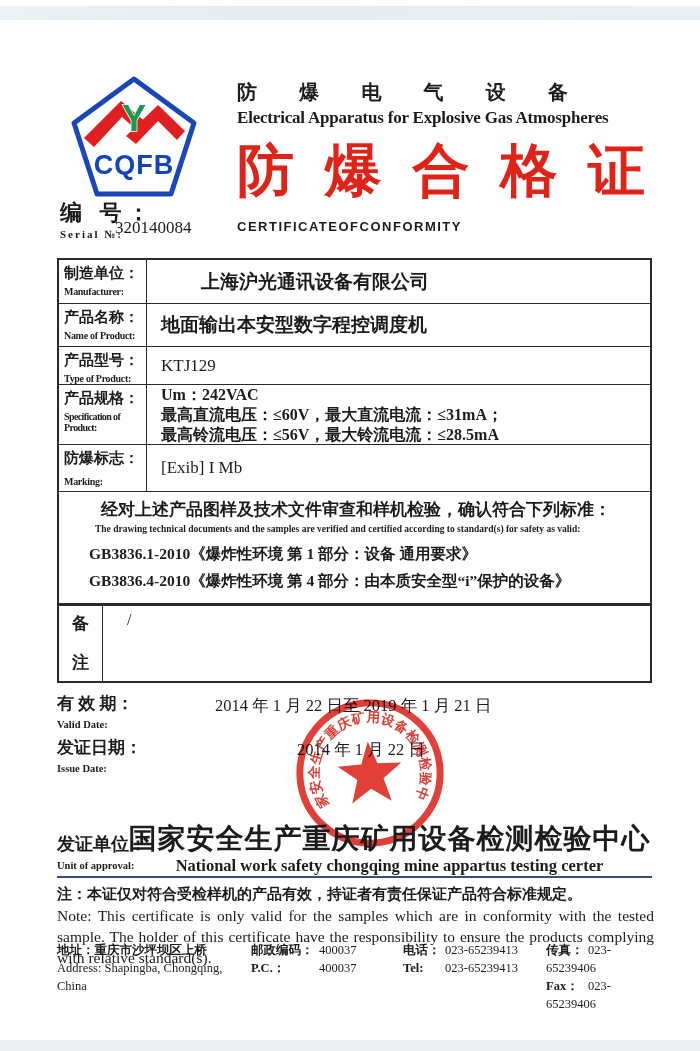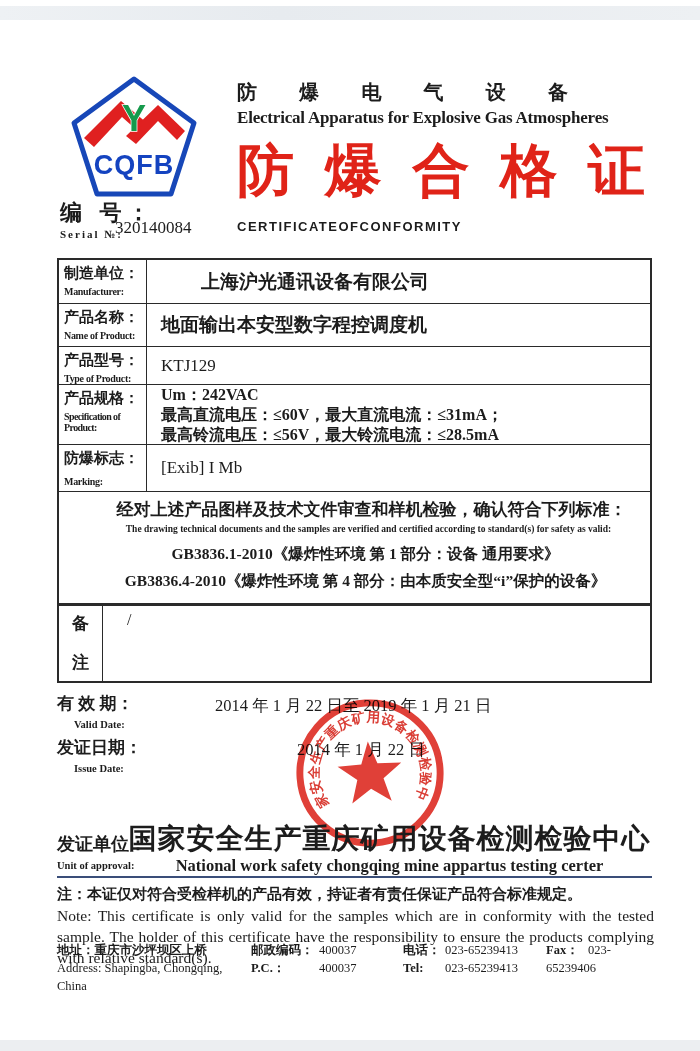"经对上述产品图样及技术文件审查和样机检验，确认符合下列标准：" .standards { text-align: center -> none }
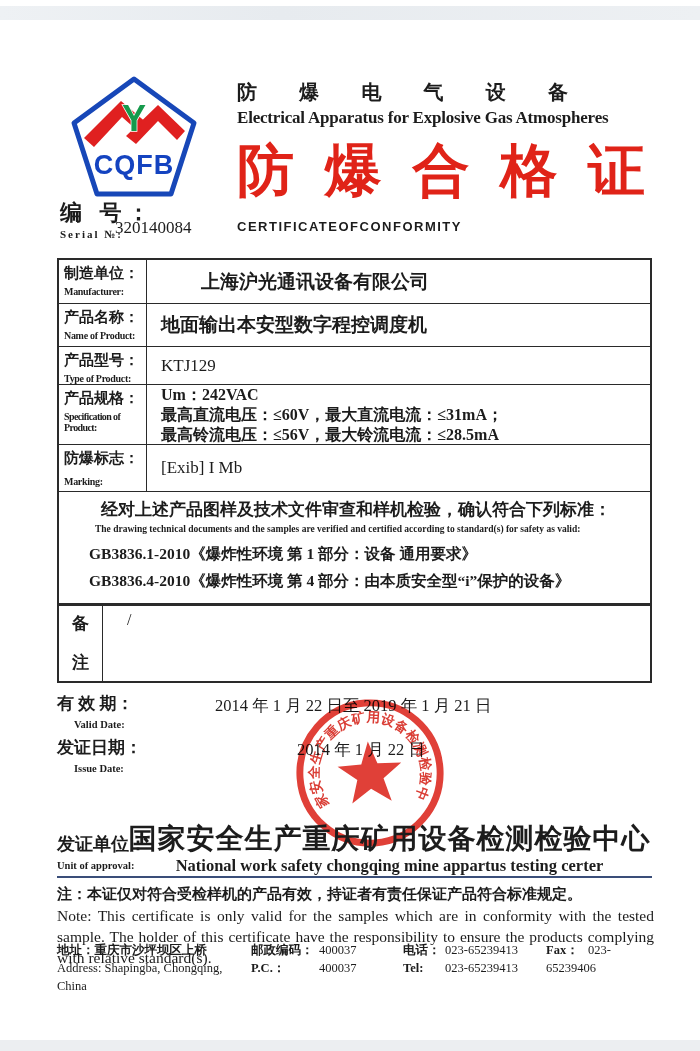"Valid Date:" .dlabel-en { margin-left: 17px -> none }
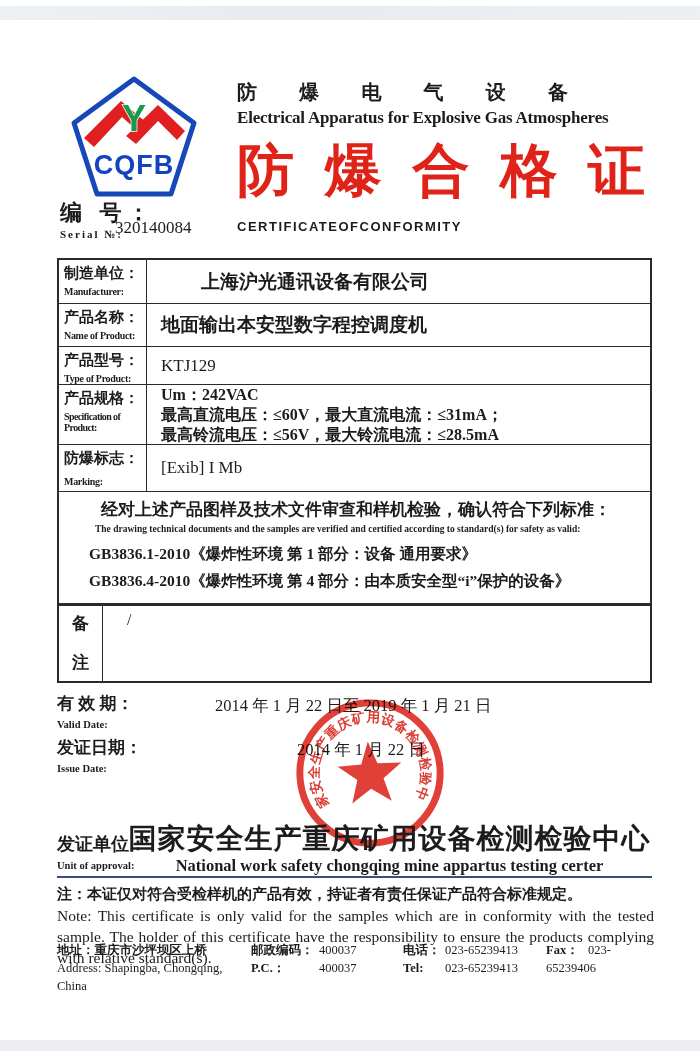"传真： 023-65239406" div { html: none -> <div><span>传真：</span><span>023-65239406</span></div> }
